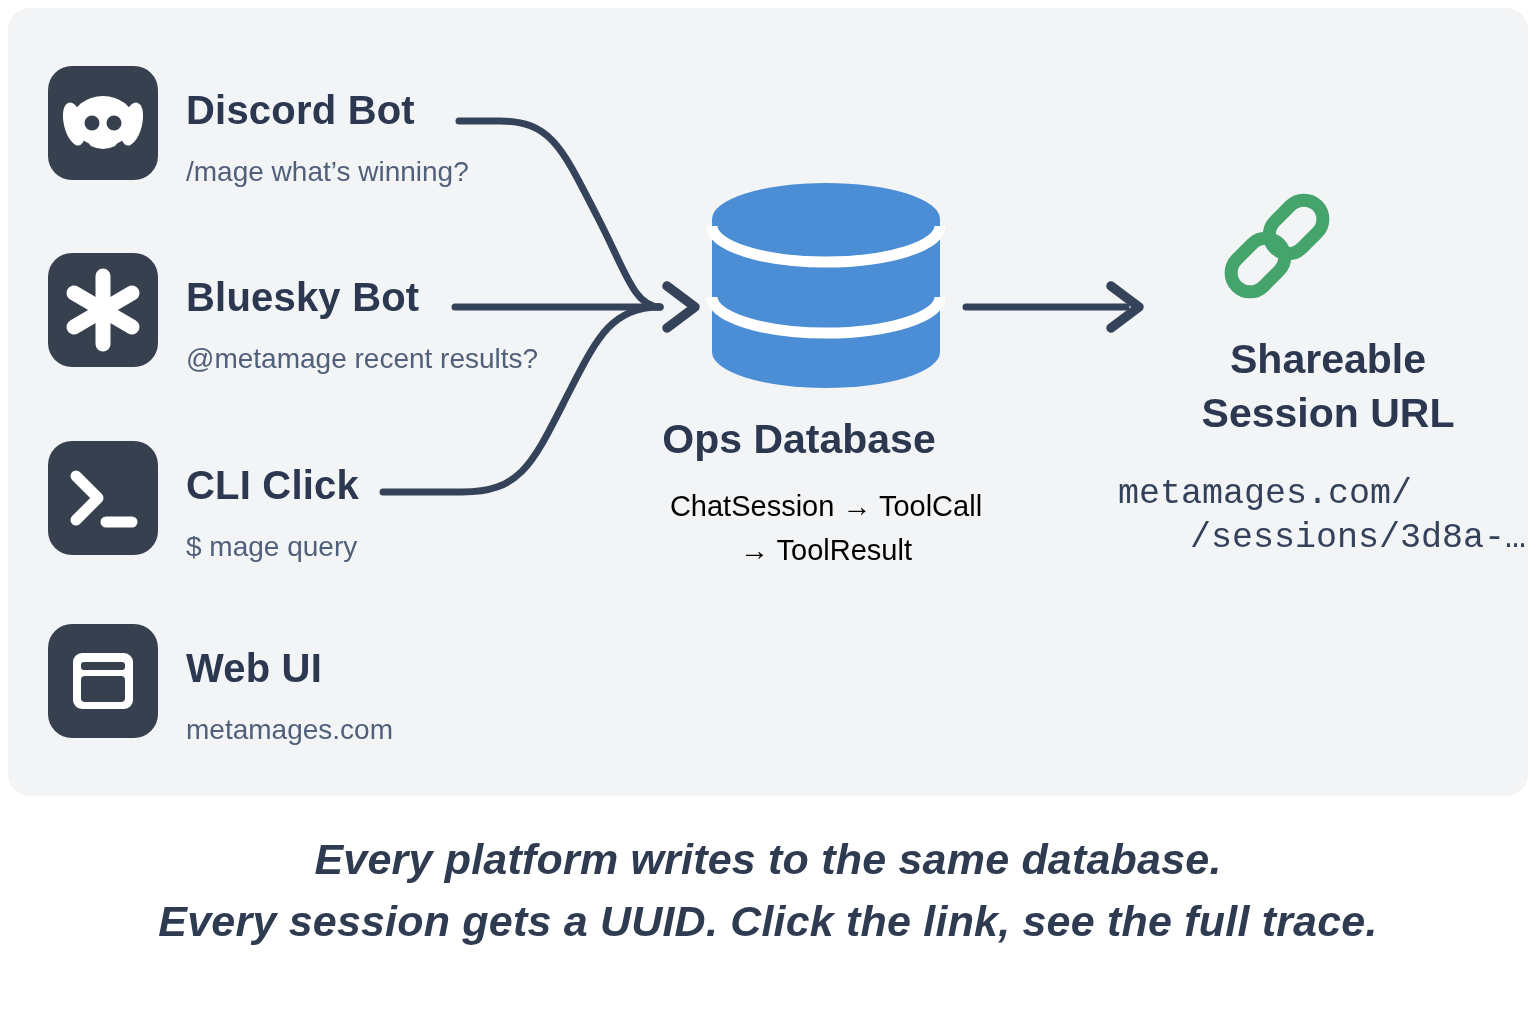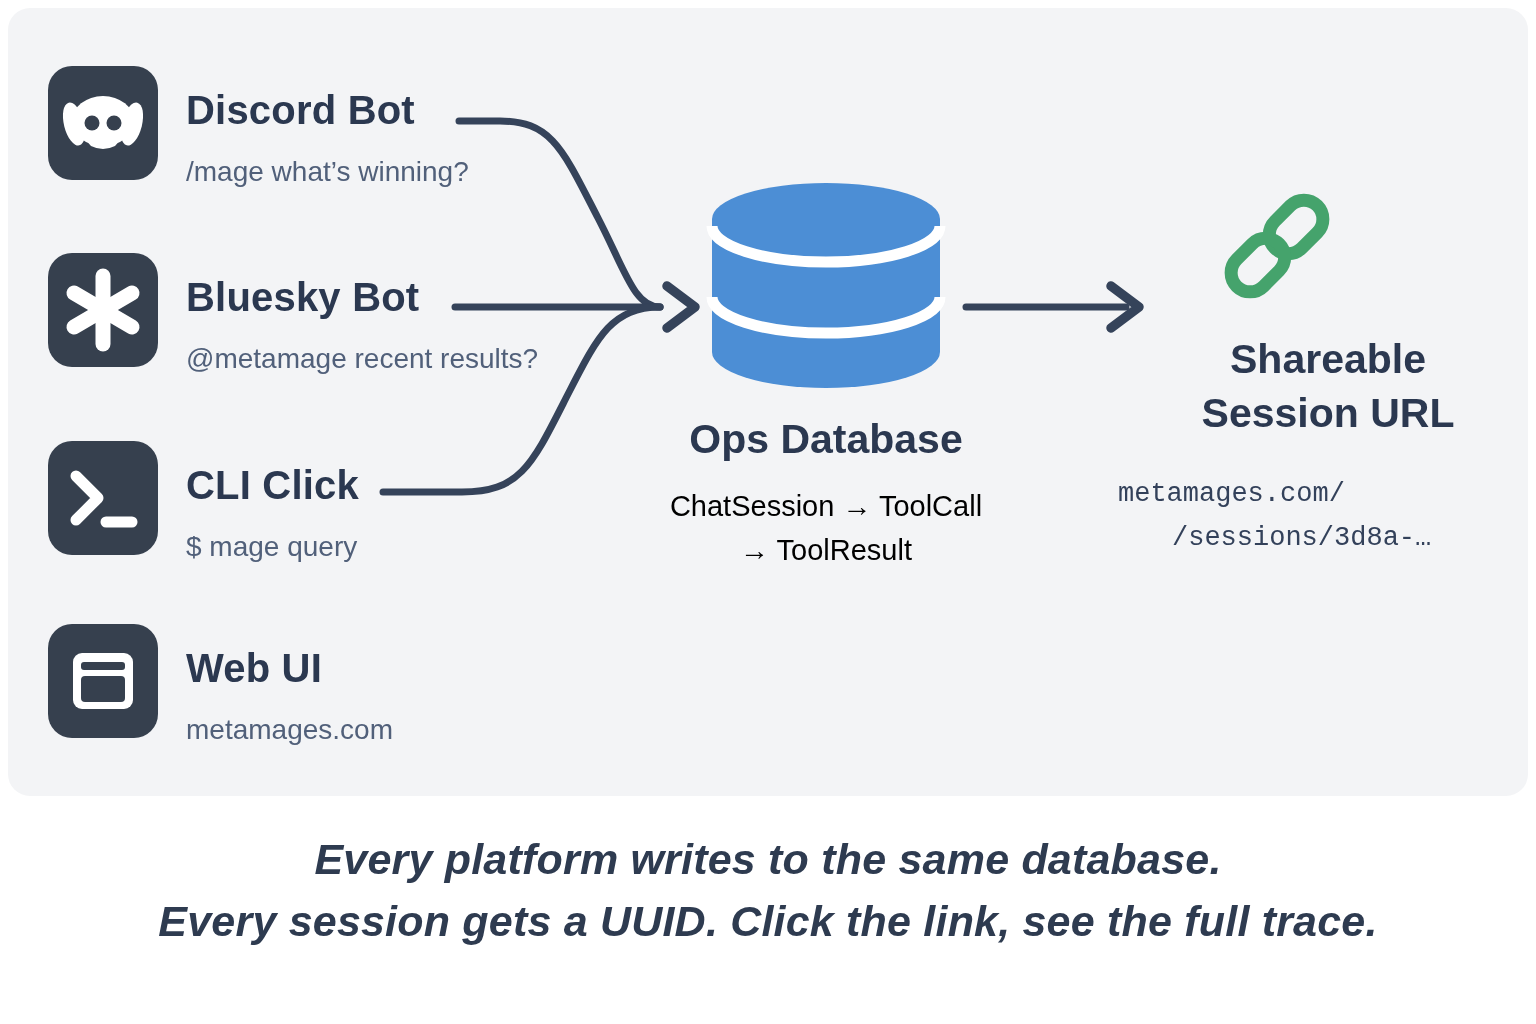"Ops Database" .db-title { left: 626px -> 599px }
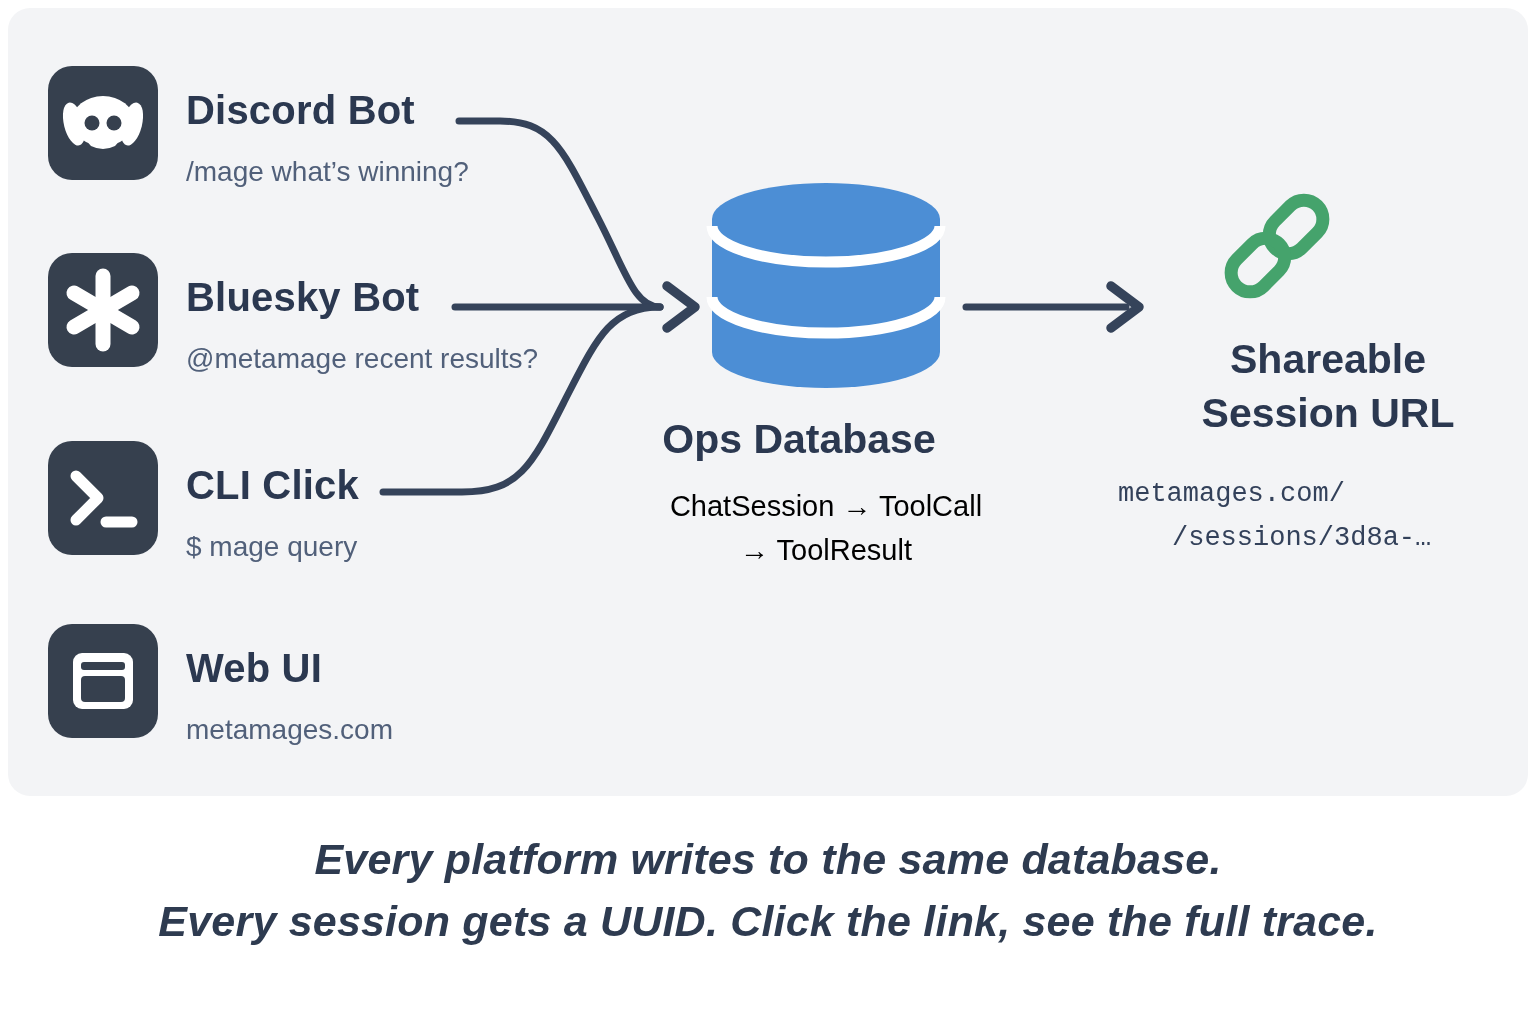"metamages.com/" .share-url { font-size: 27px -> 35px }
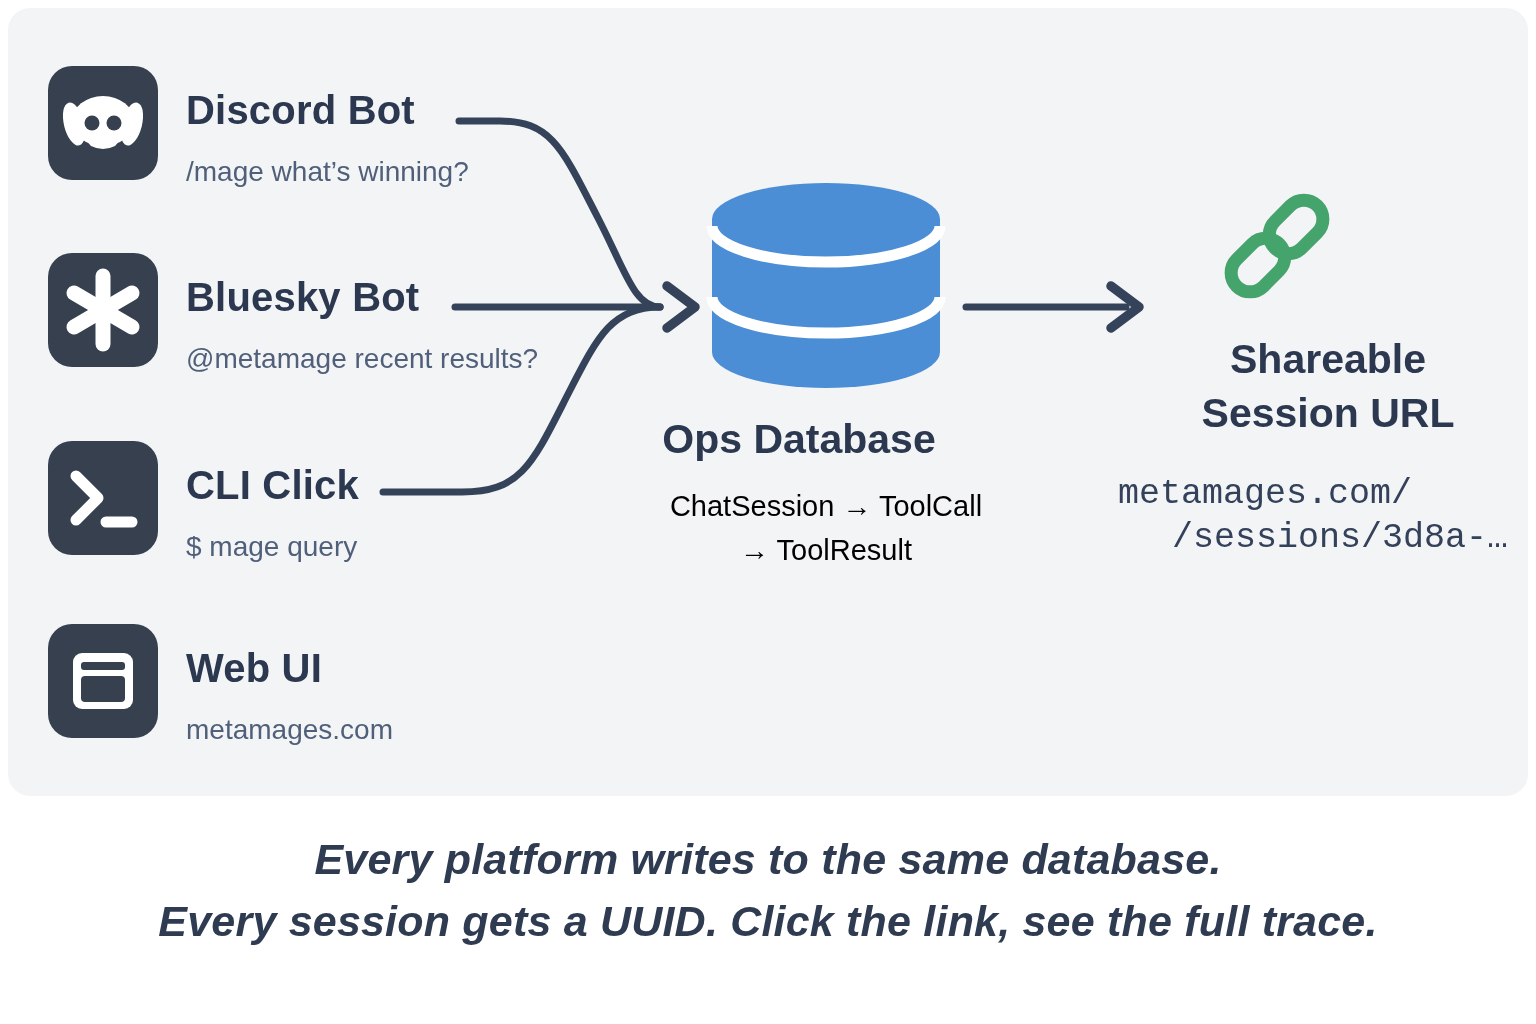"/sessions/3d8a-…" .share-url .url-line2 { margin-left: 54px -> 72px }
